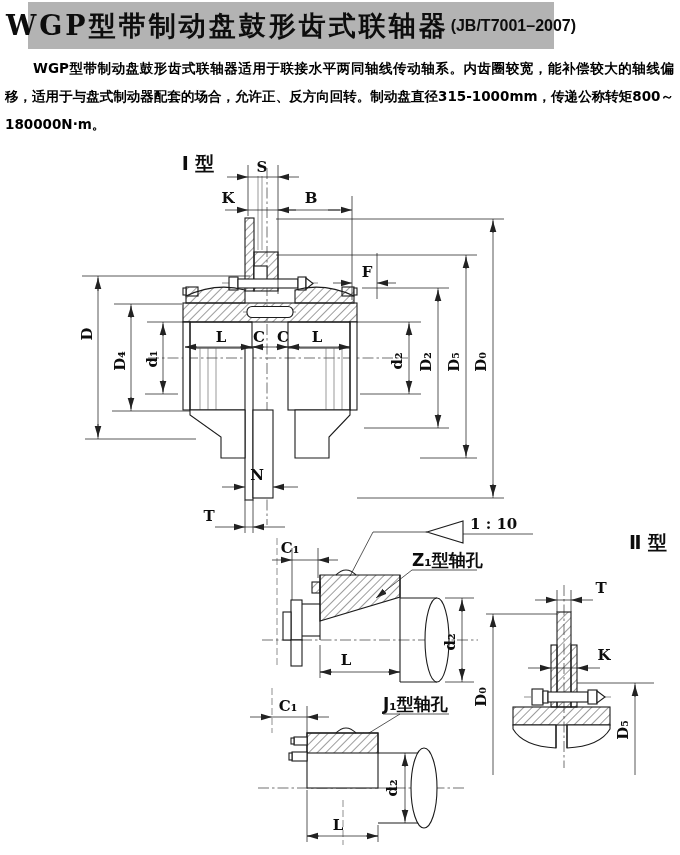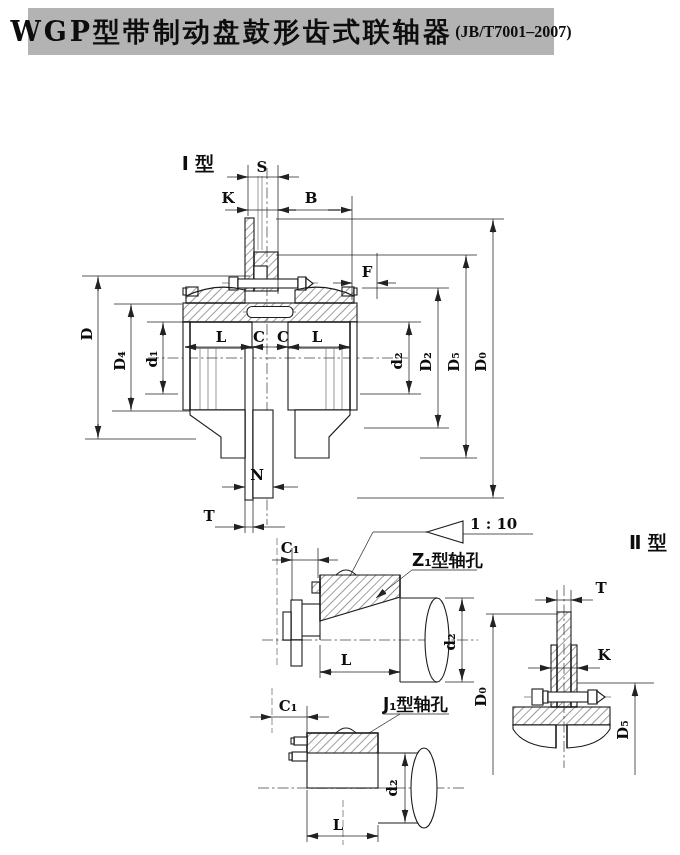"WGP型带制动盘鼓形齿式联轴器" .banner { top: 8px -> 2px }
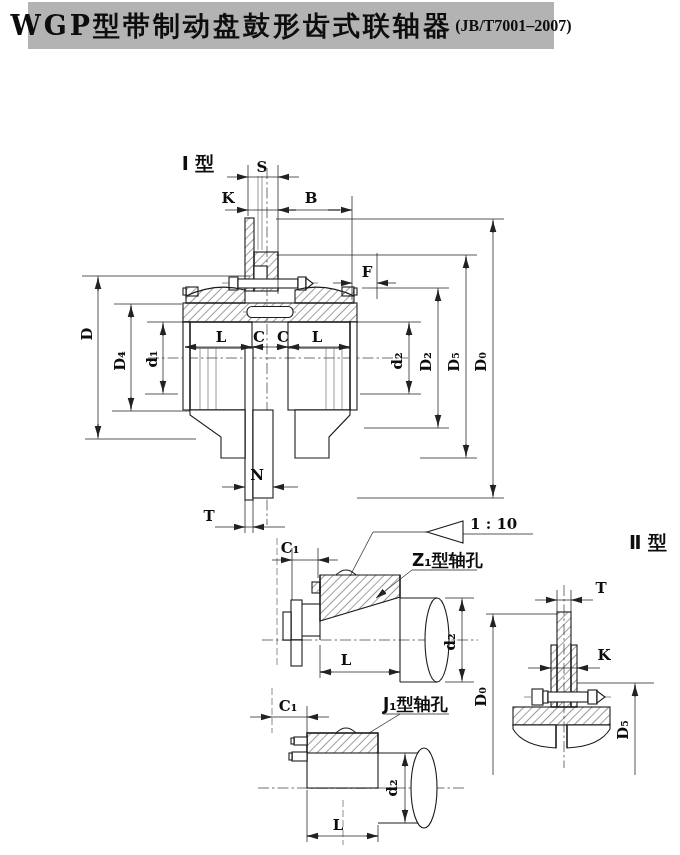"(JB/T7001–2007)" .banner .suffix { font-family: Liberation Serif, serif -> Liberation Sans, sans-serif }
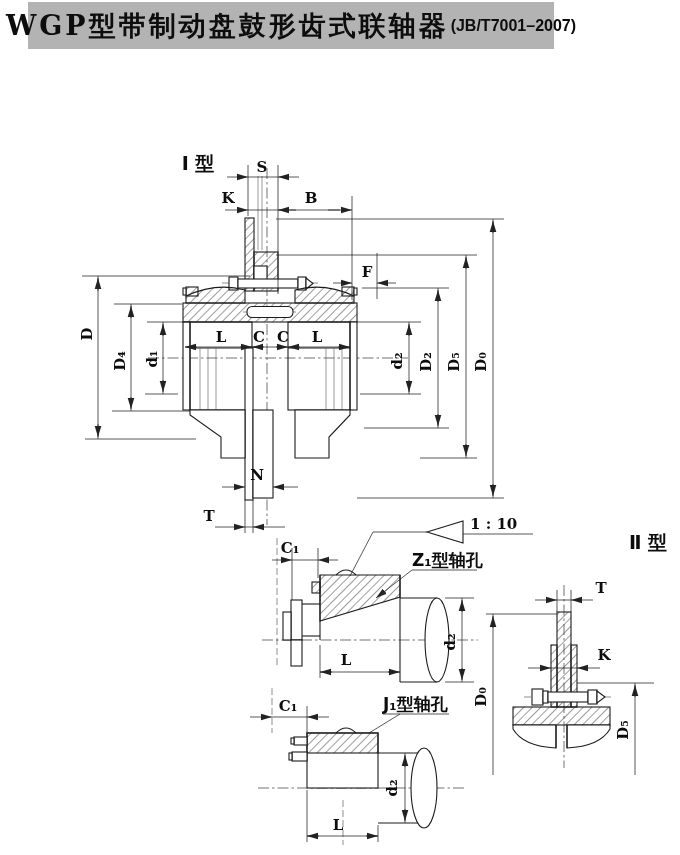"WGP型带制动盘鼓形齿式联轴器适用于联接水平两同轴线传动轴系。内齿圈较宽，能补偿" p.para { html: none -> <p>WGP型带制动盘鼓形齿式联轴器适用于联接水平两同轴线传动轴系。内齿圈较宽，能补偿较大的轴线偏移，适用于与盘式制动器配套的场合，允许正、反方向回转。制动盘直径315-1000mm，传递公称转矩800～180000N·m。</p> }
